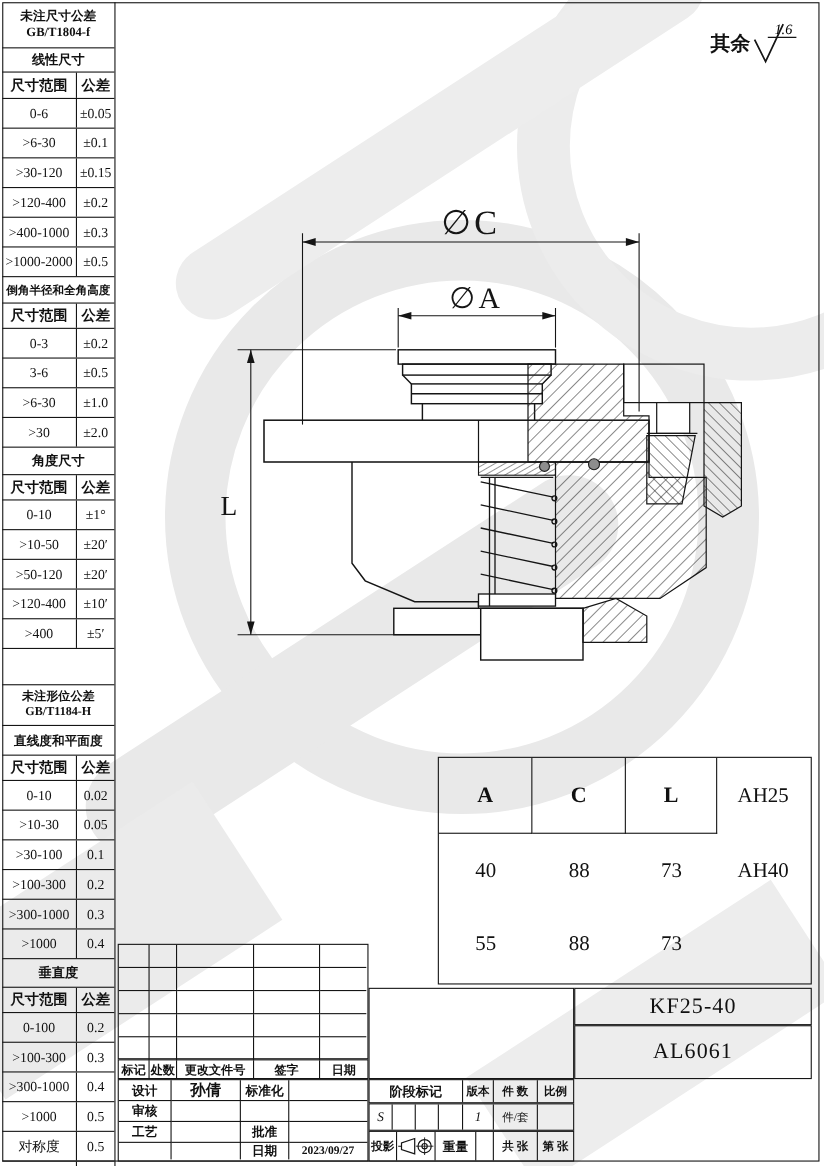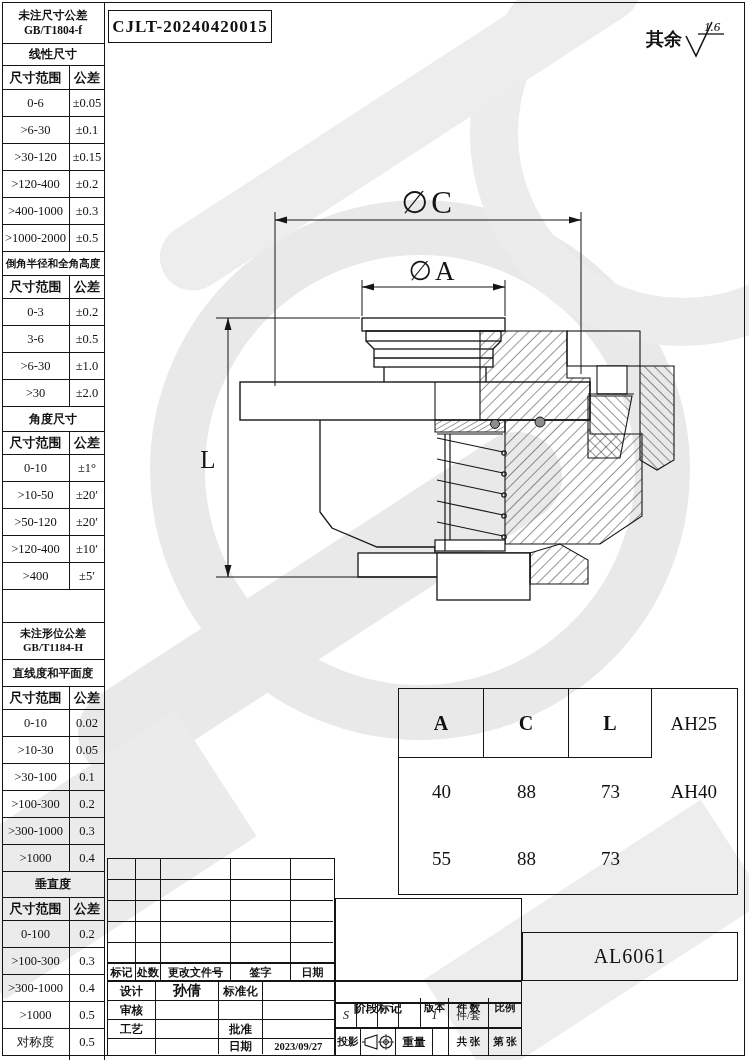"CJLT-20240420015" div.abs { html: <div>CJLT-20240420015</div> -> none }
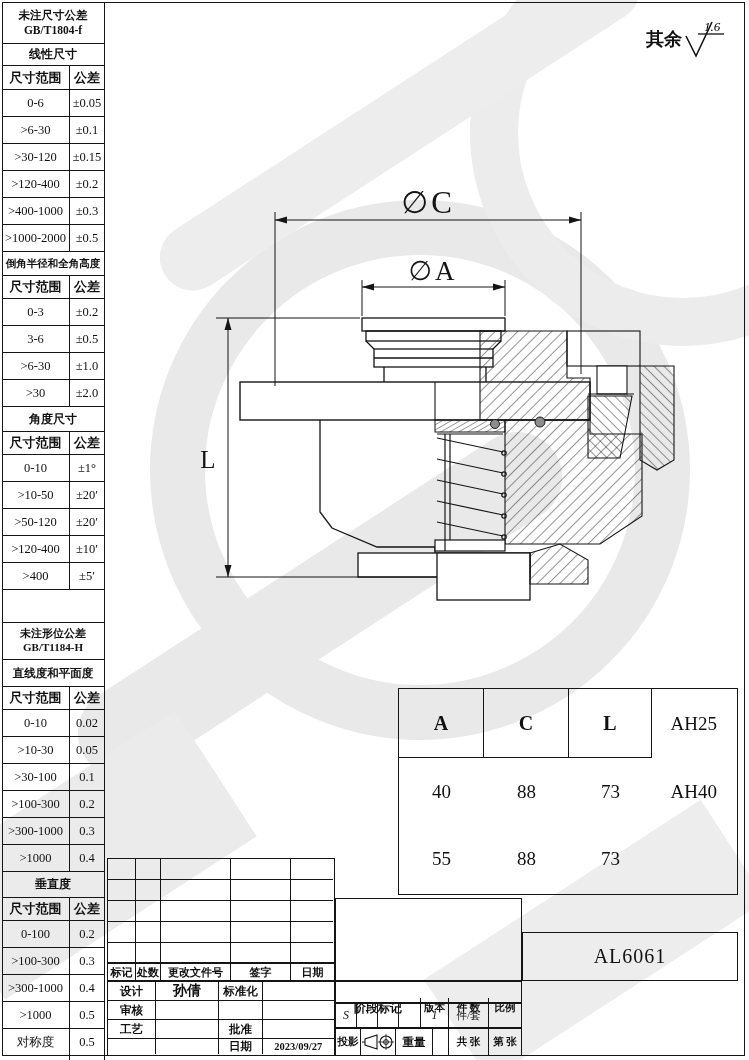"KF25-40" div.abs { html: none -> <div>KF25-40</div> }
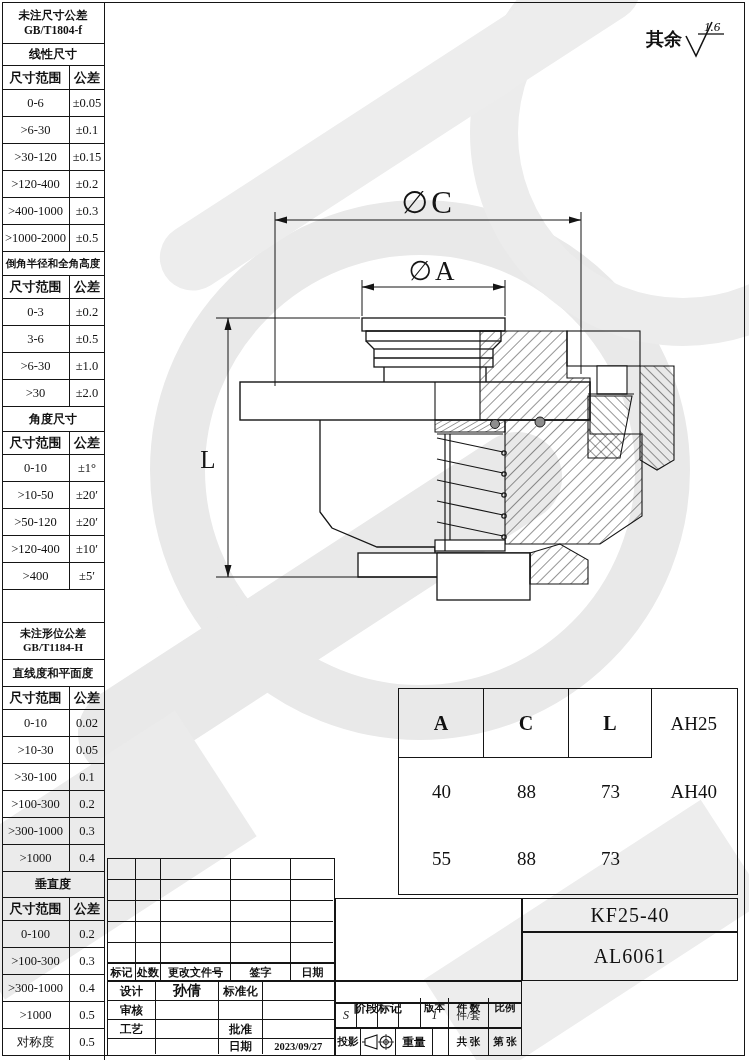"阶段标记" .stagehdr>div { margin-top: 16px -> none }
